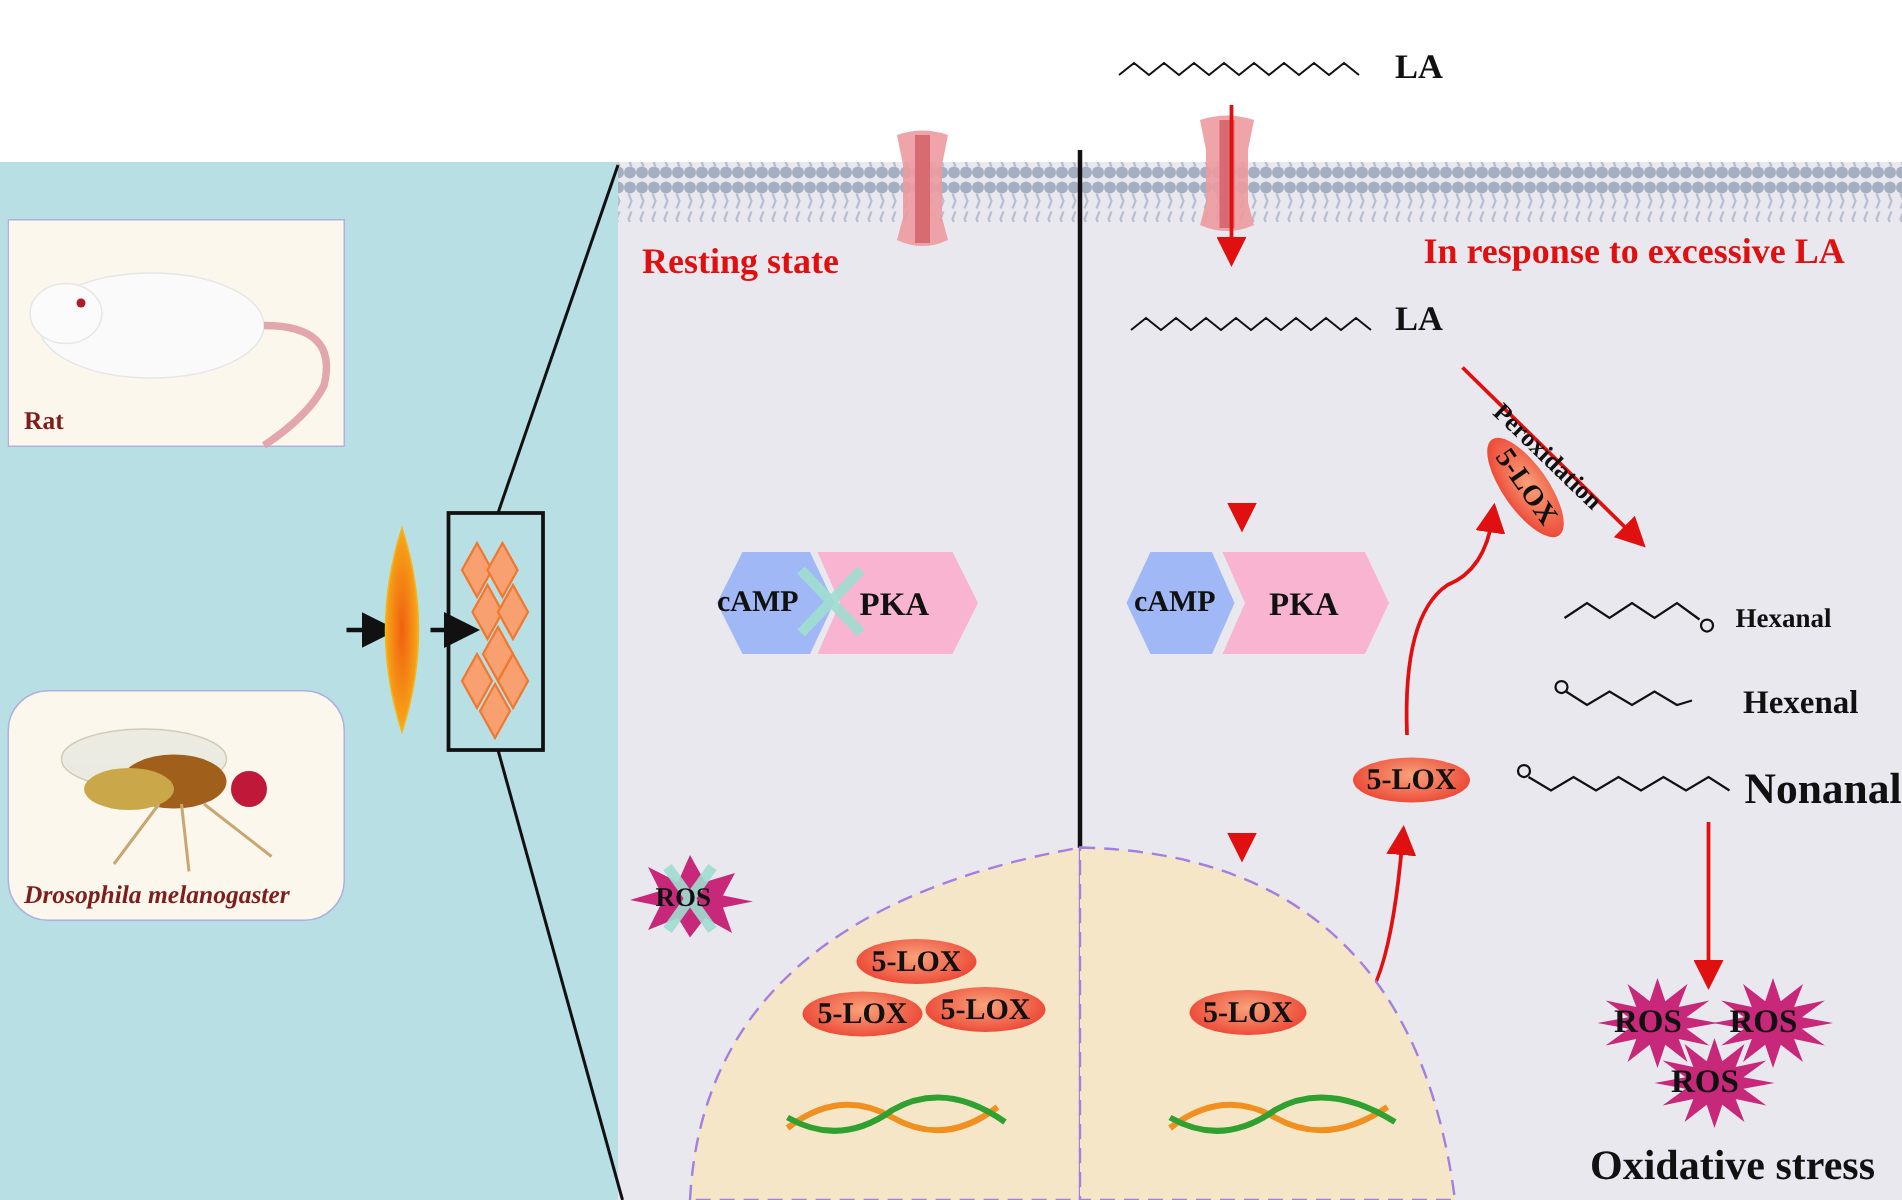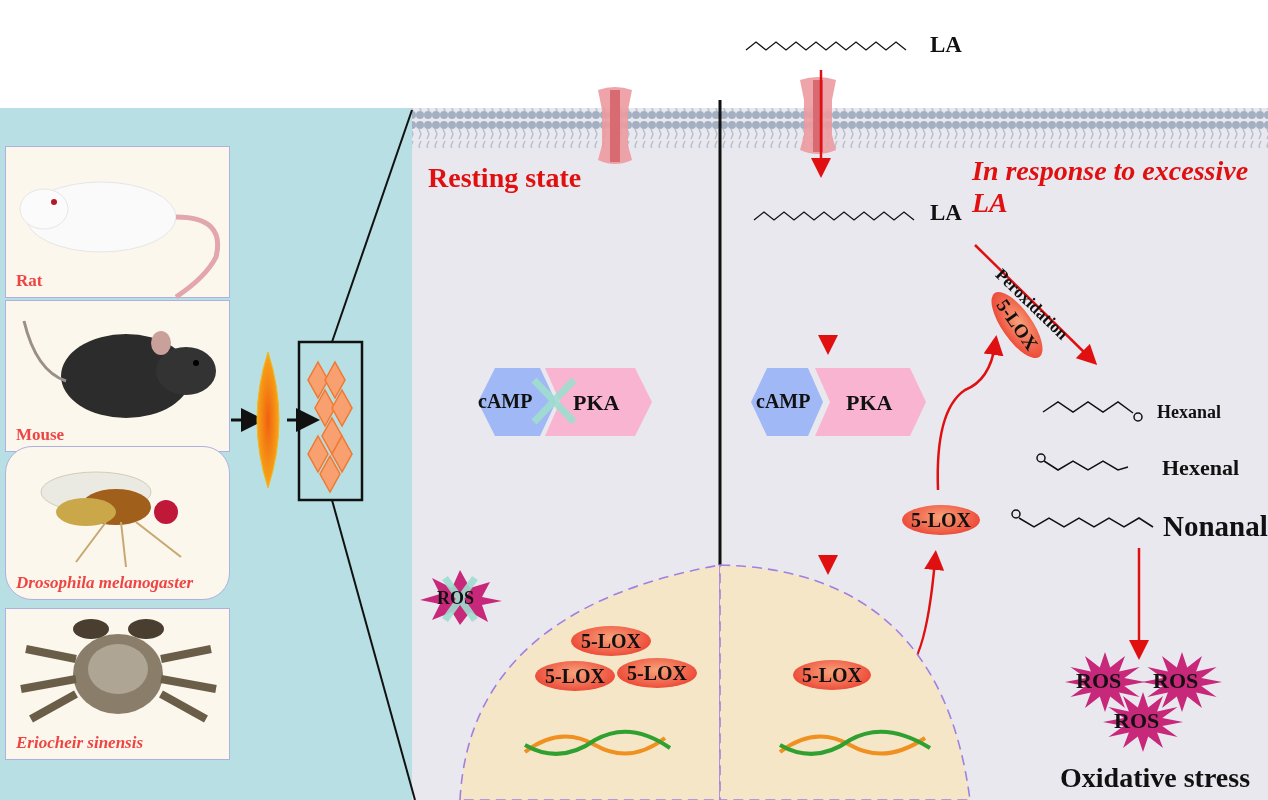"Resting state" .title-red { font-size: 28px -> 24px }
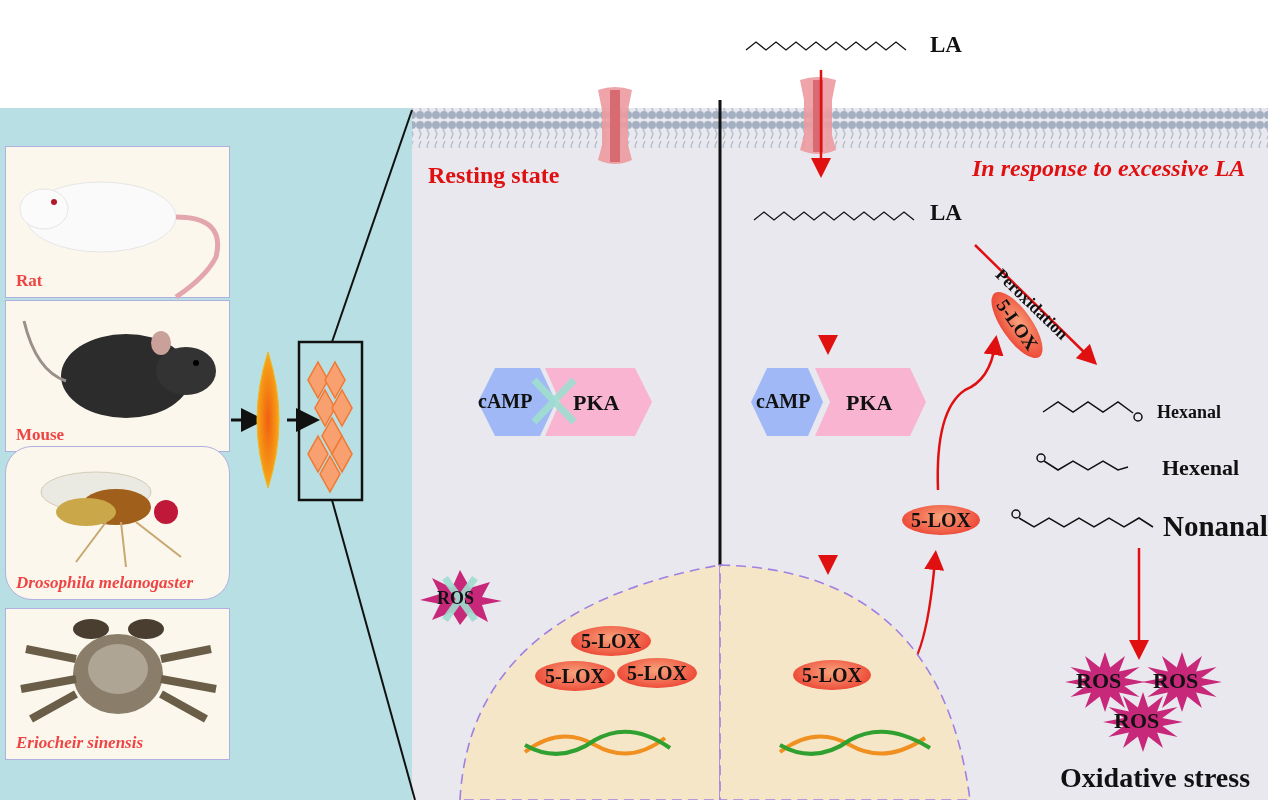"In response to excessive LA" span.title-red { font-style: italic -> none; left: 972px -> 949px }
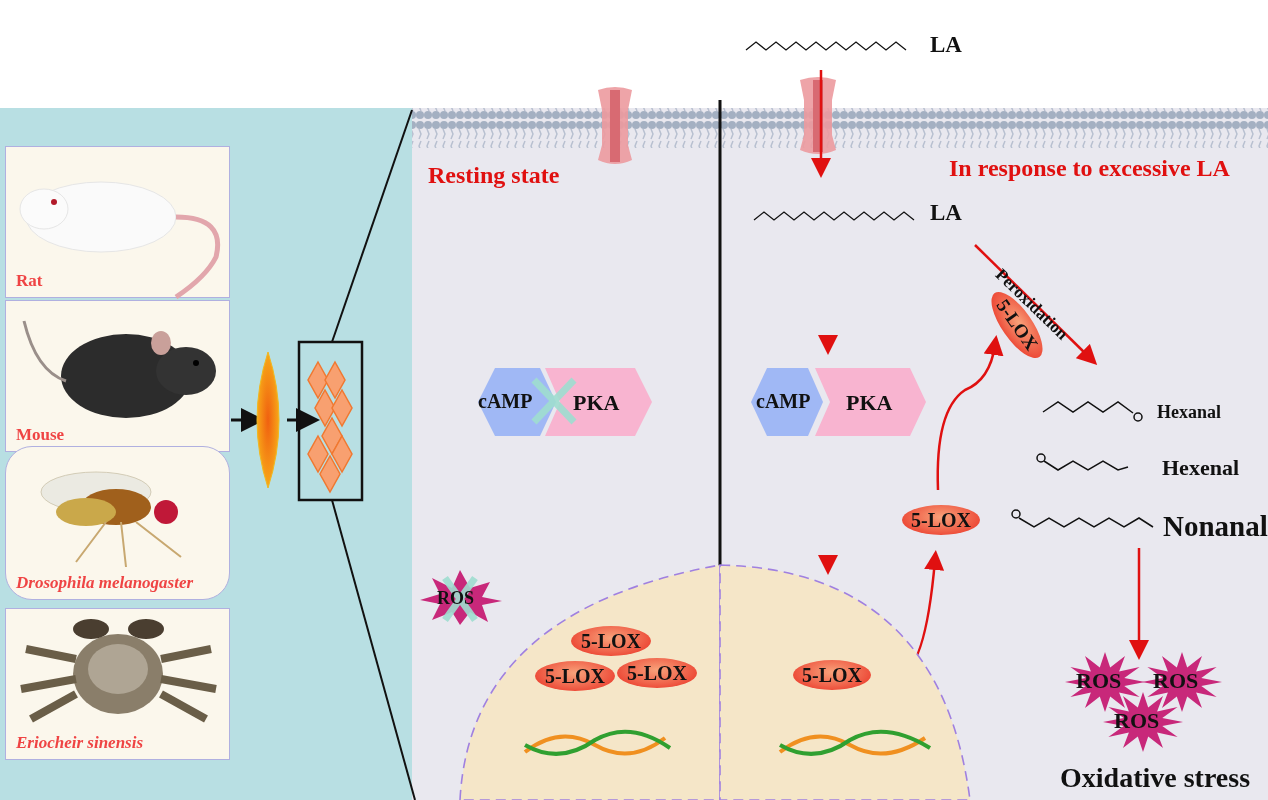"Rat" .organism-label { color: #ef4444 -> #7f1d1d }
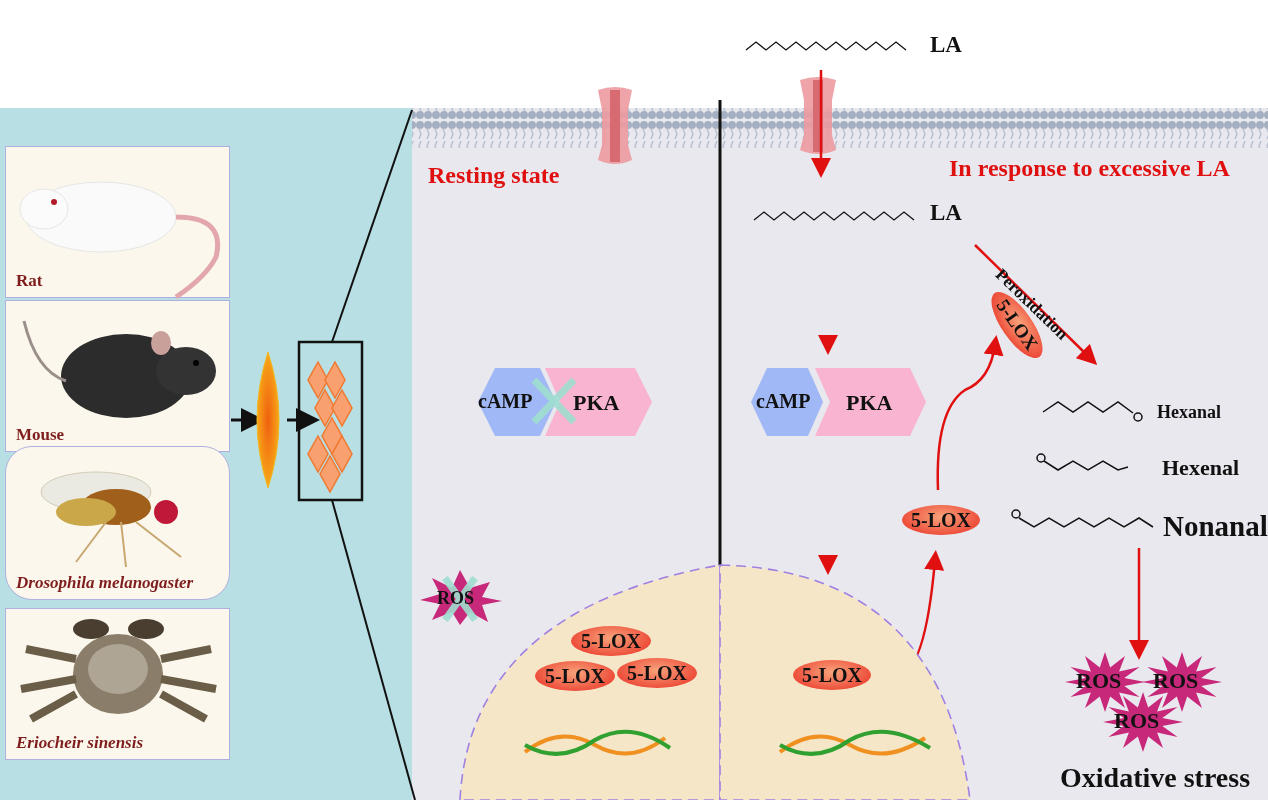"Mouse" div.organism-card { html: <div> <svg> <ellipse></ellipse> <ellipse></ellipse> <ellipse></ellipse> <circle></circle> <path></path> </svg> <span>Mouse</span> </div> -> none }
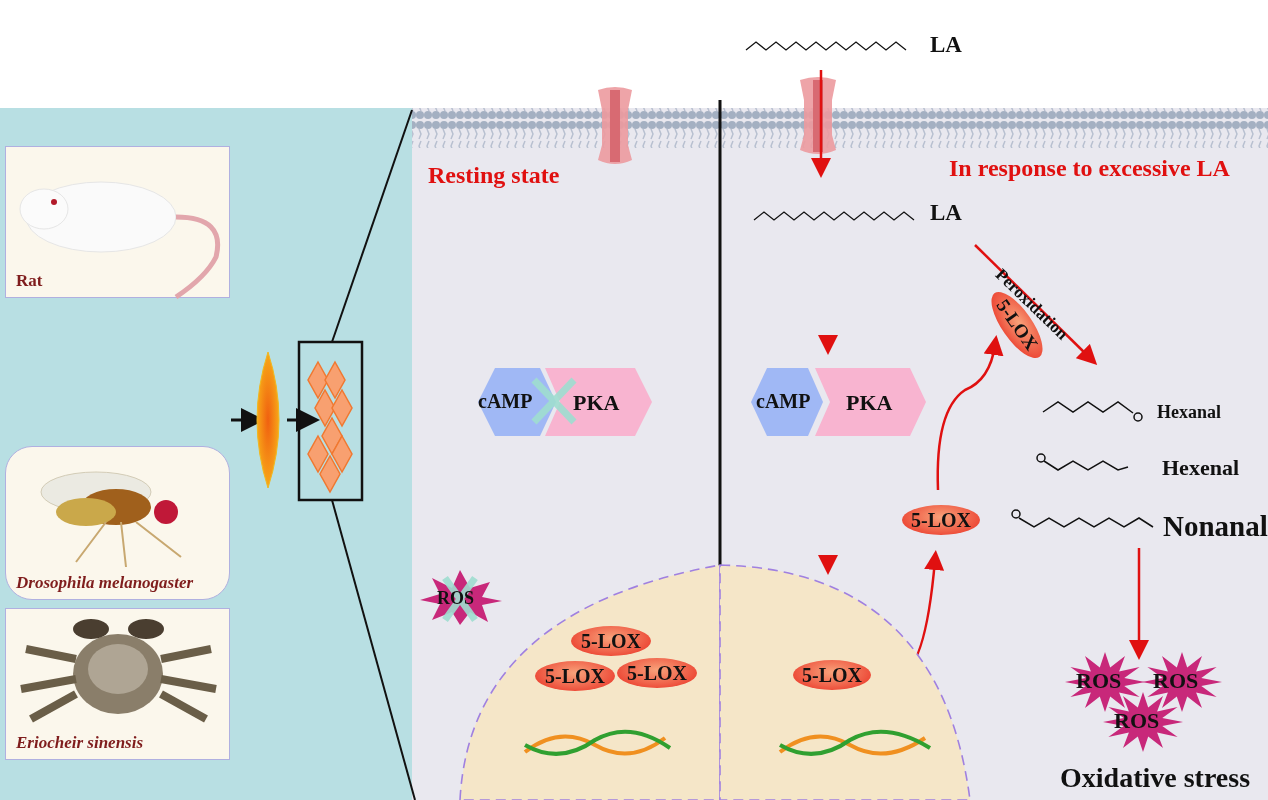"Drosophila melanogaster" div.organism-card { top: 338px -> 352px }
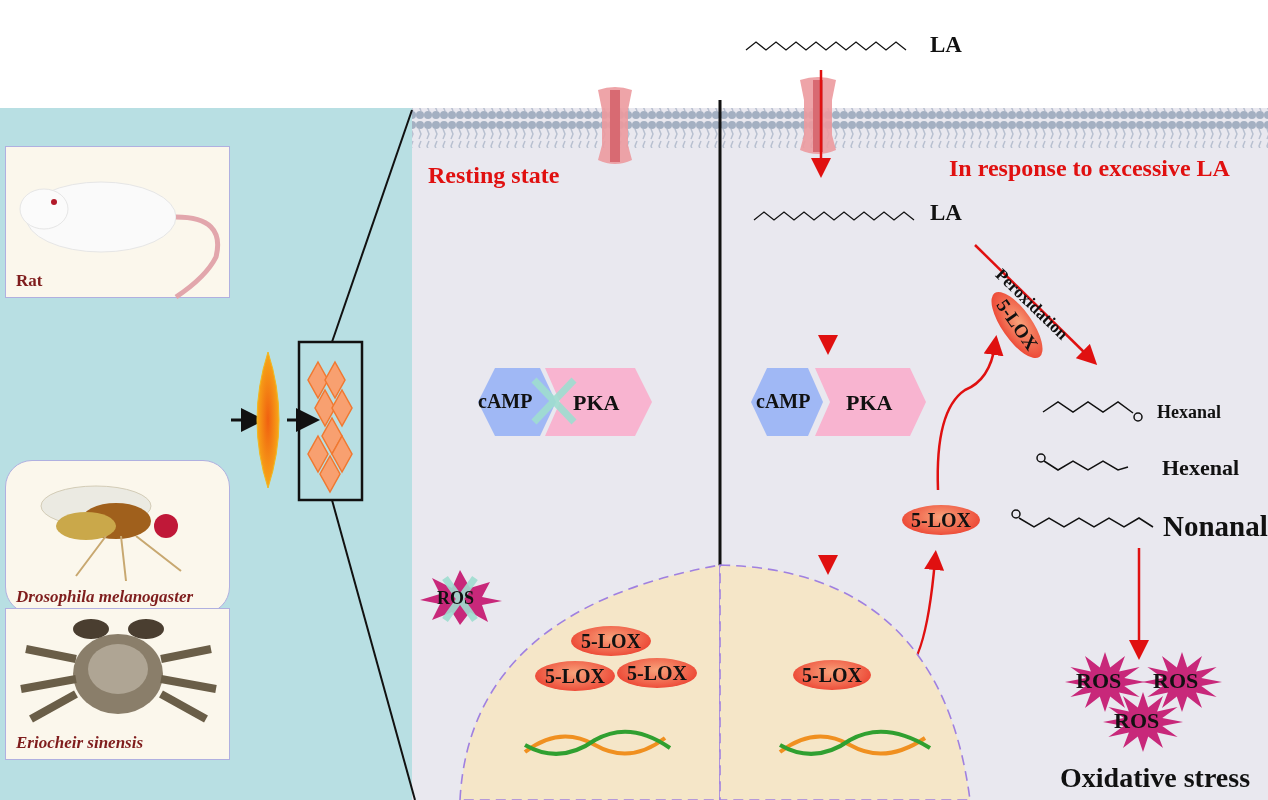"Eriocheir sinensis" div.organism-card { html: <div> <svg> <ellipse></ellipse> <ellipse></ellipse> <path></path> <ellipse></ellipse> <ellipse></ellipse> </svg> <span>Eriocheir sinensis</span> </div> -> none }
